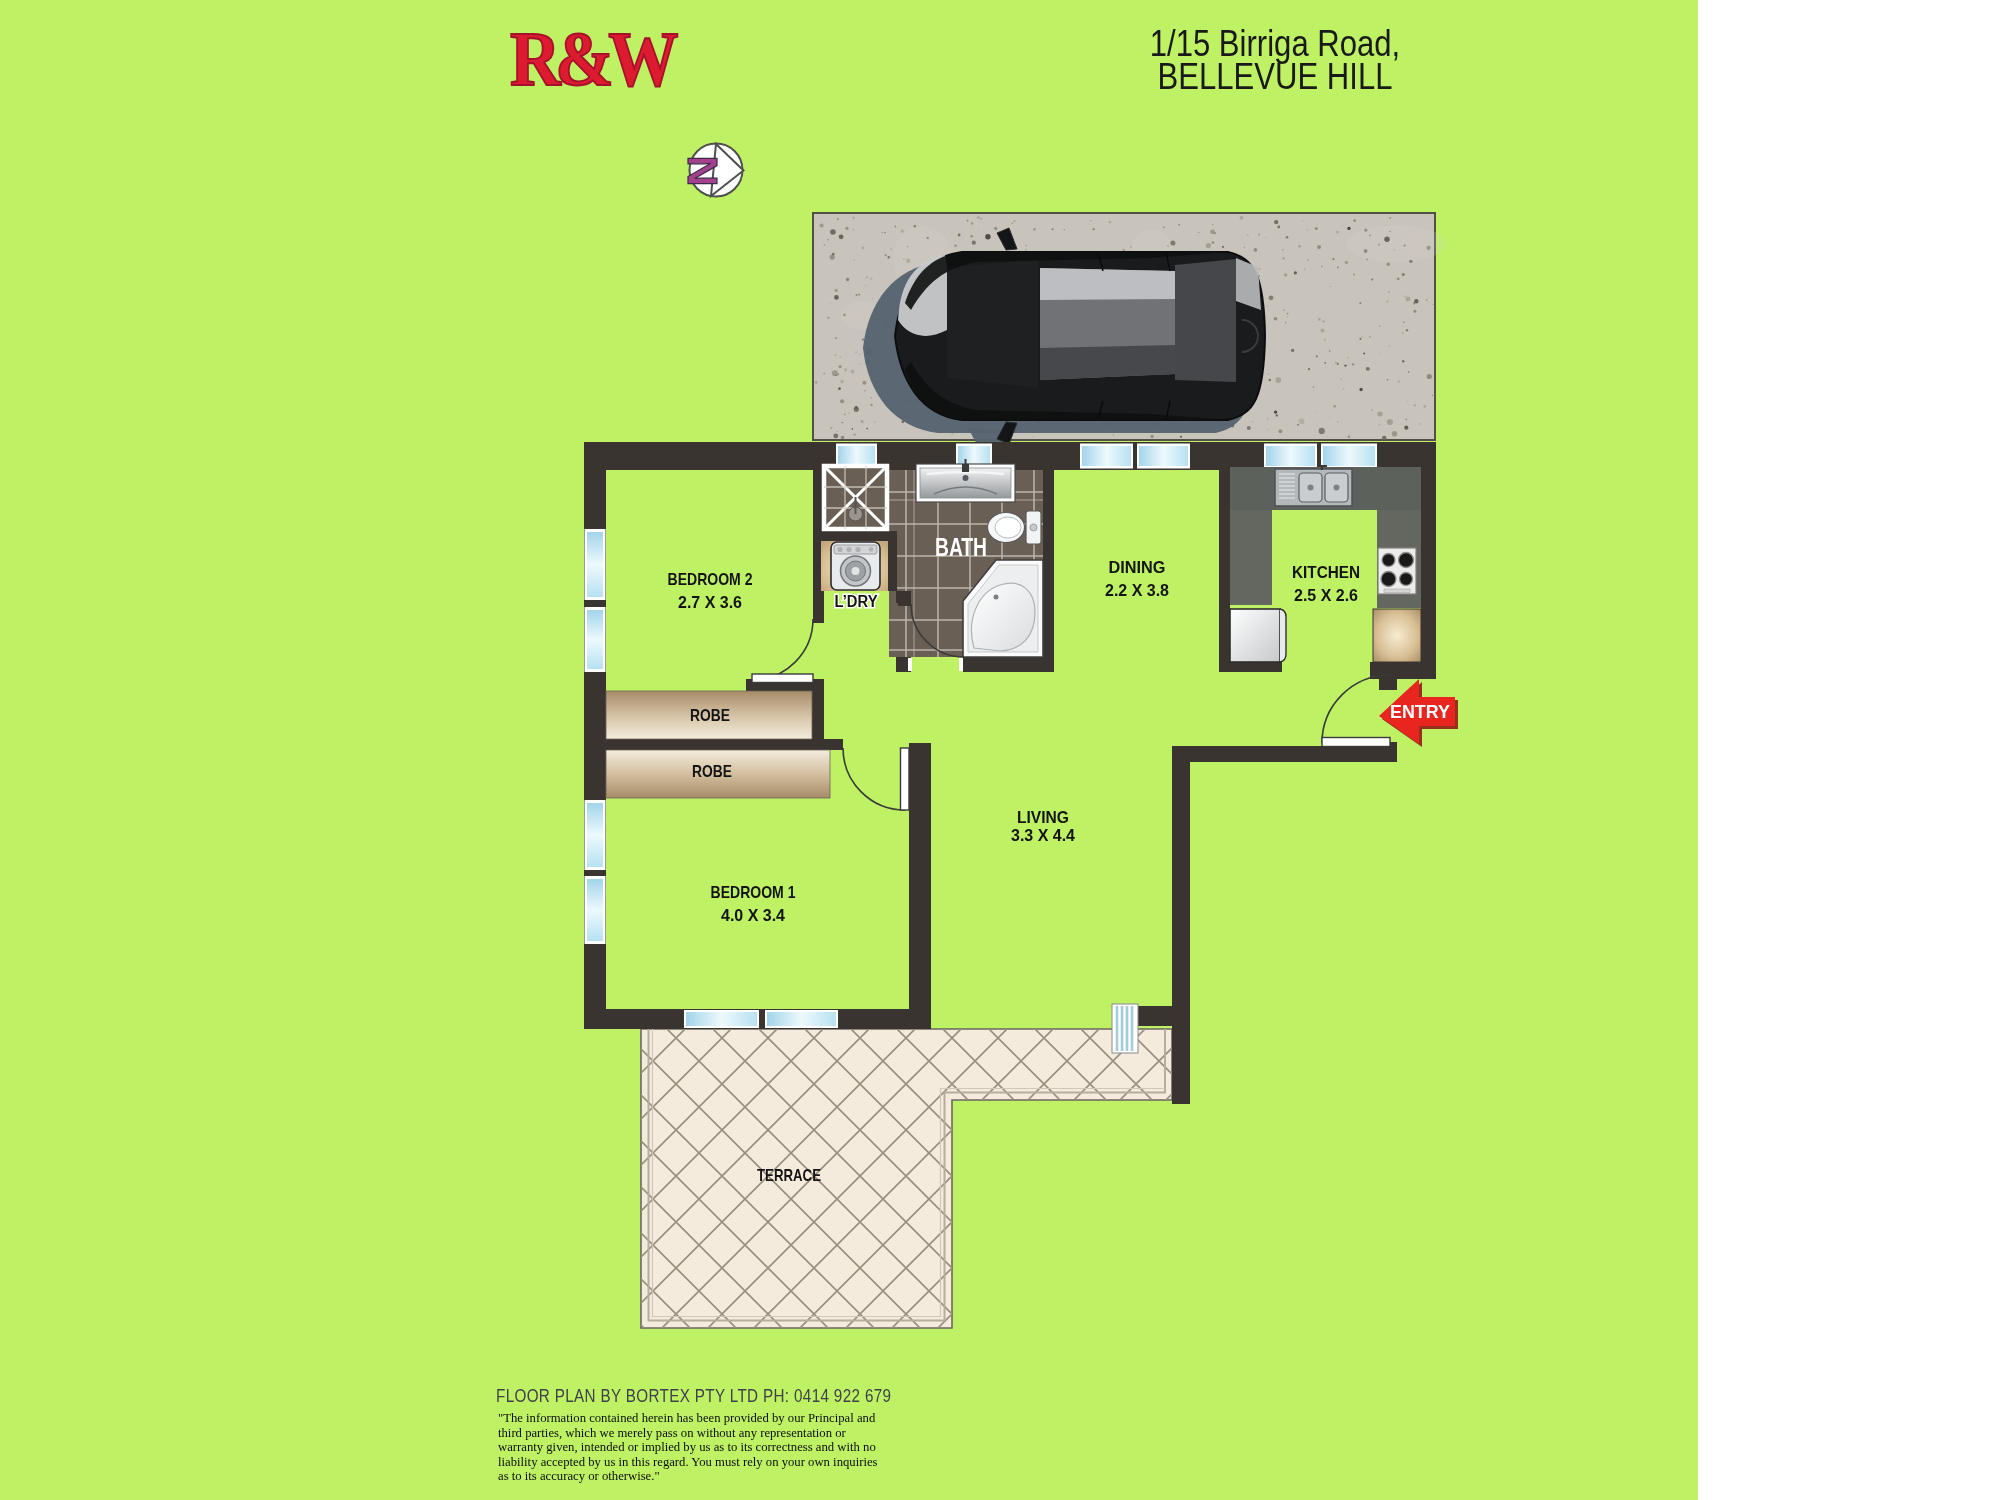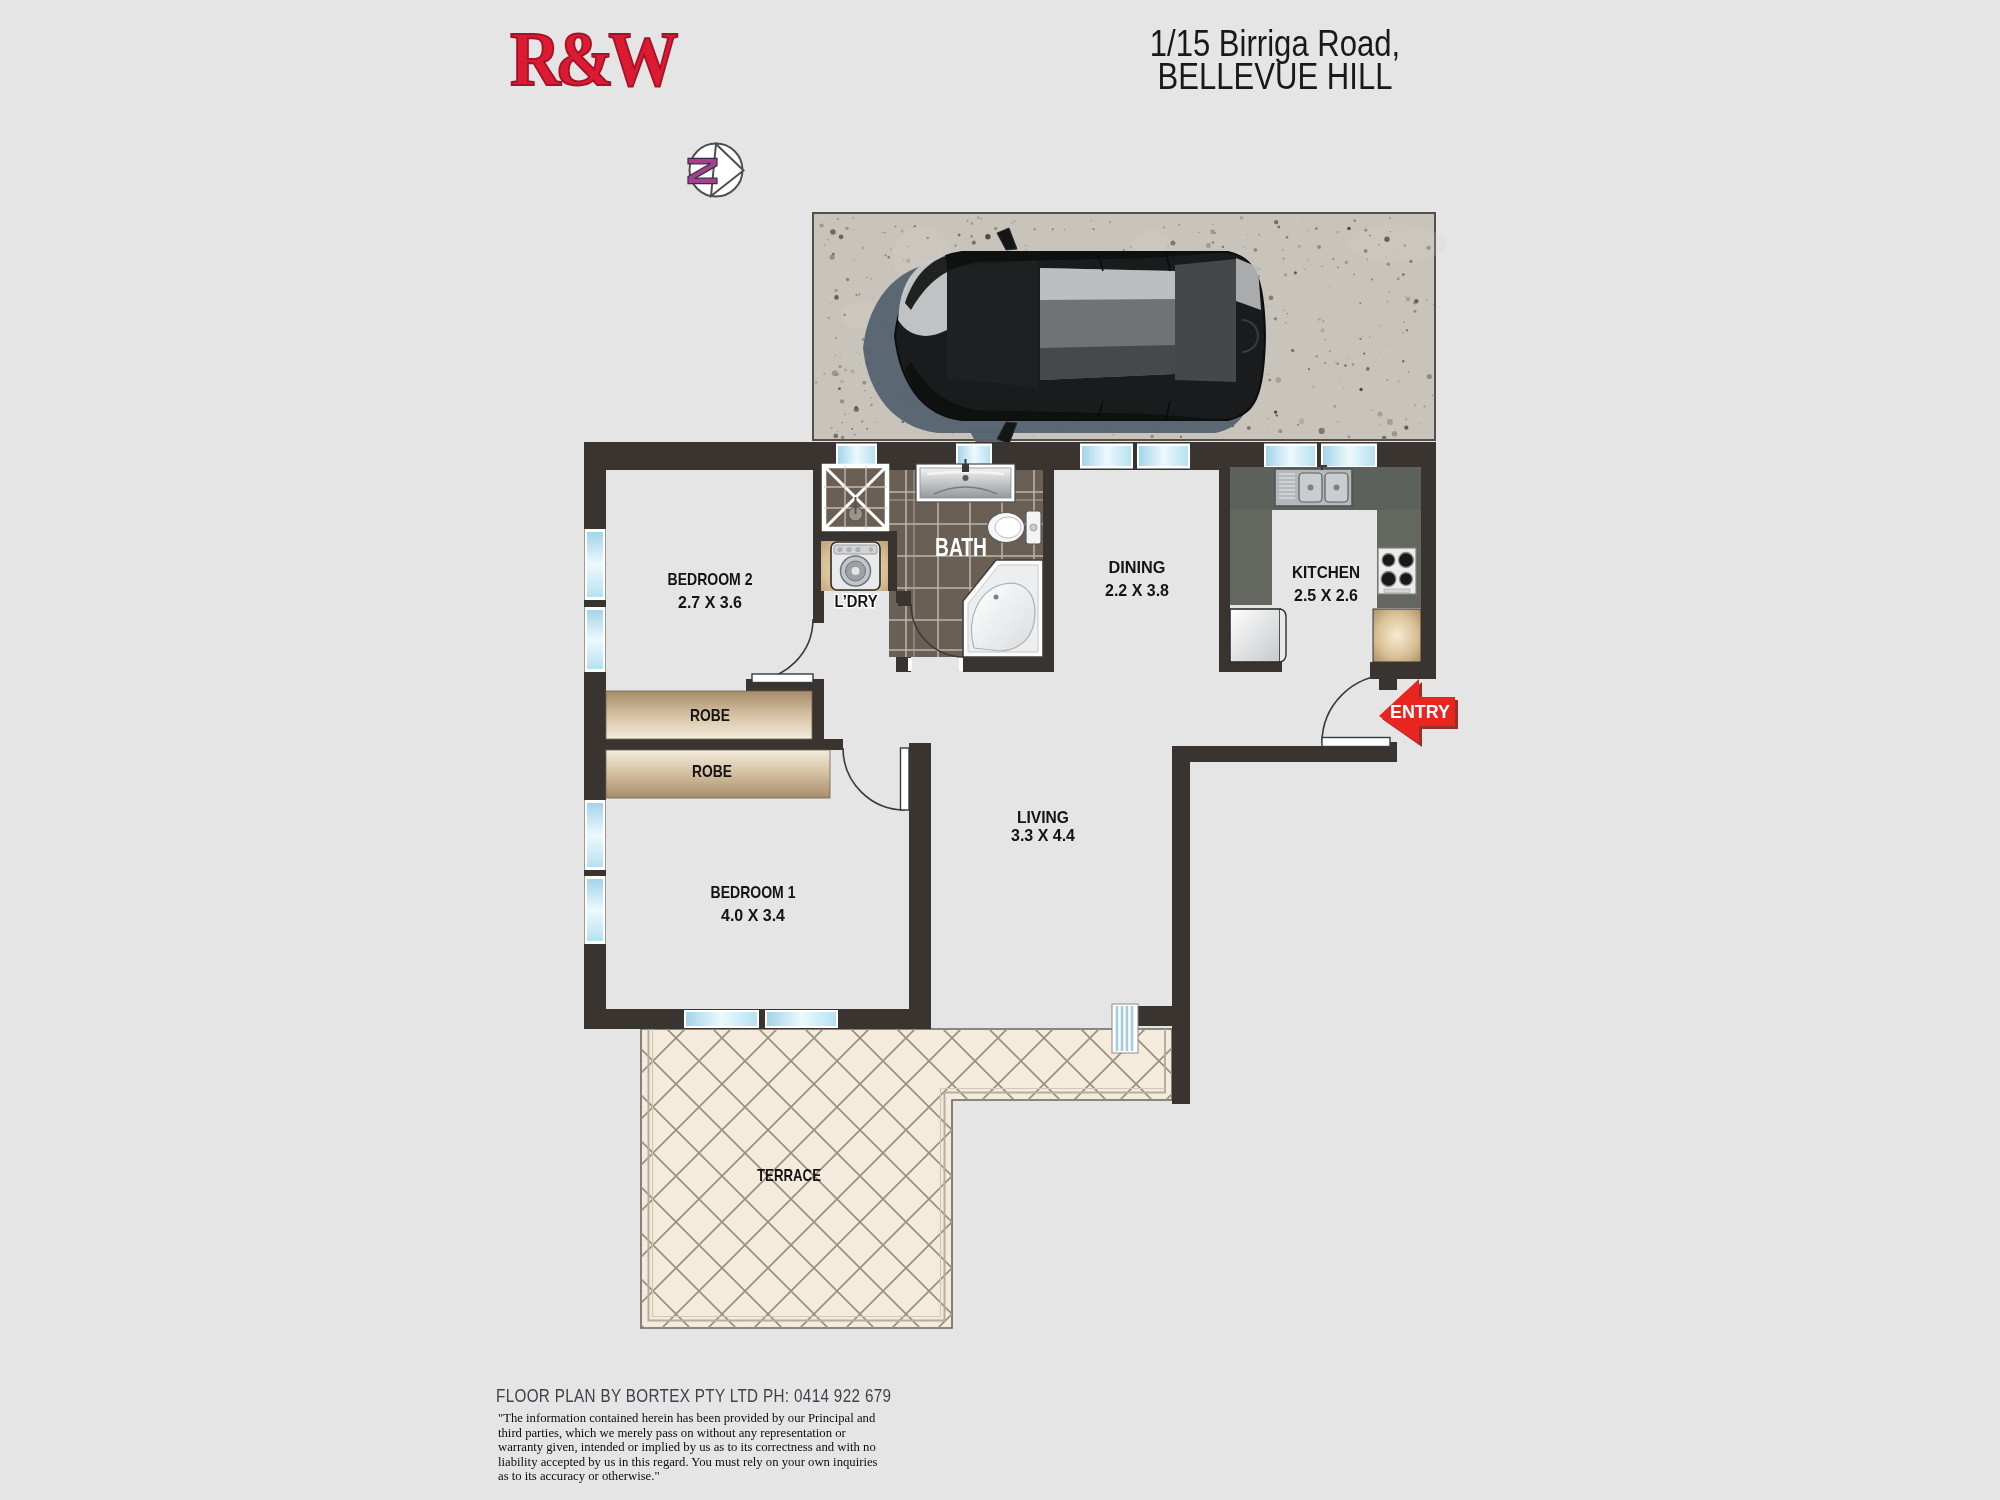"R&W" #page { background: #e5e5e5 -> #bef264; width: 2000px -> 1698px }
